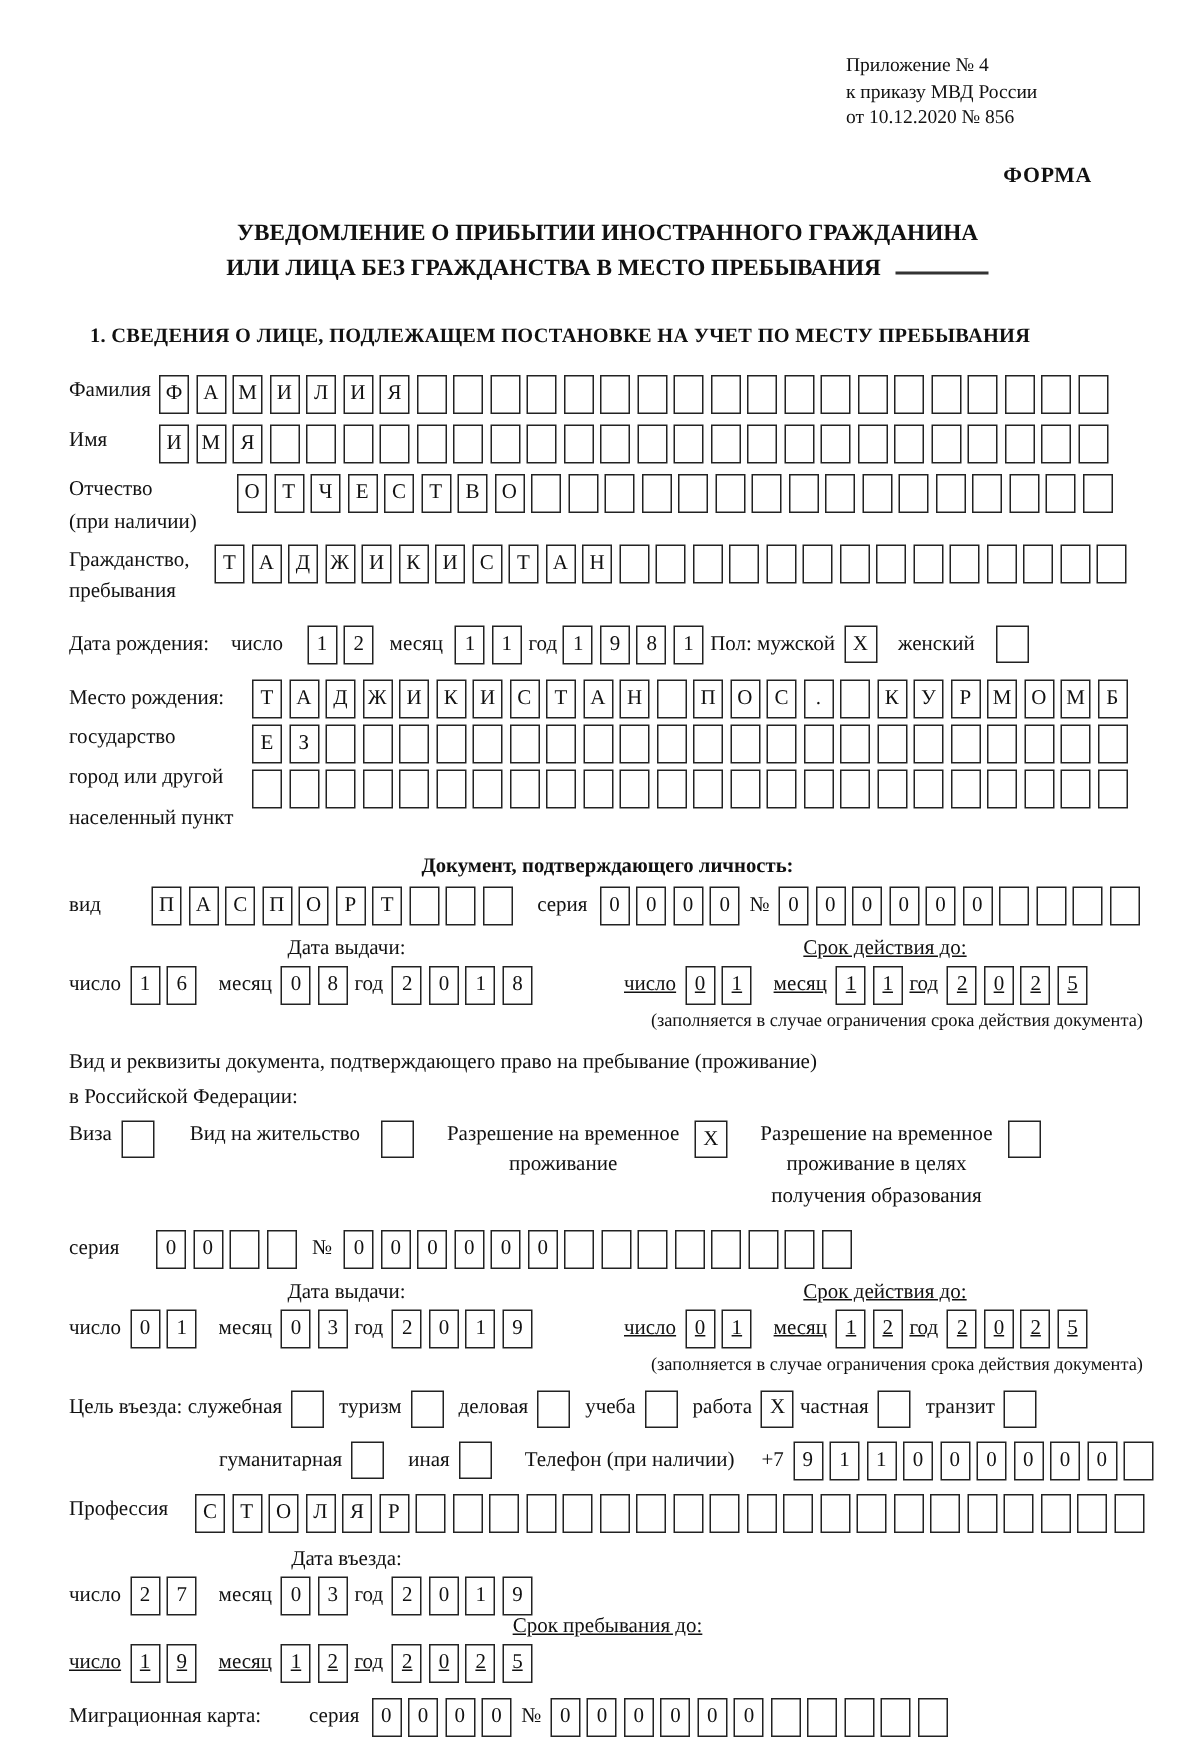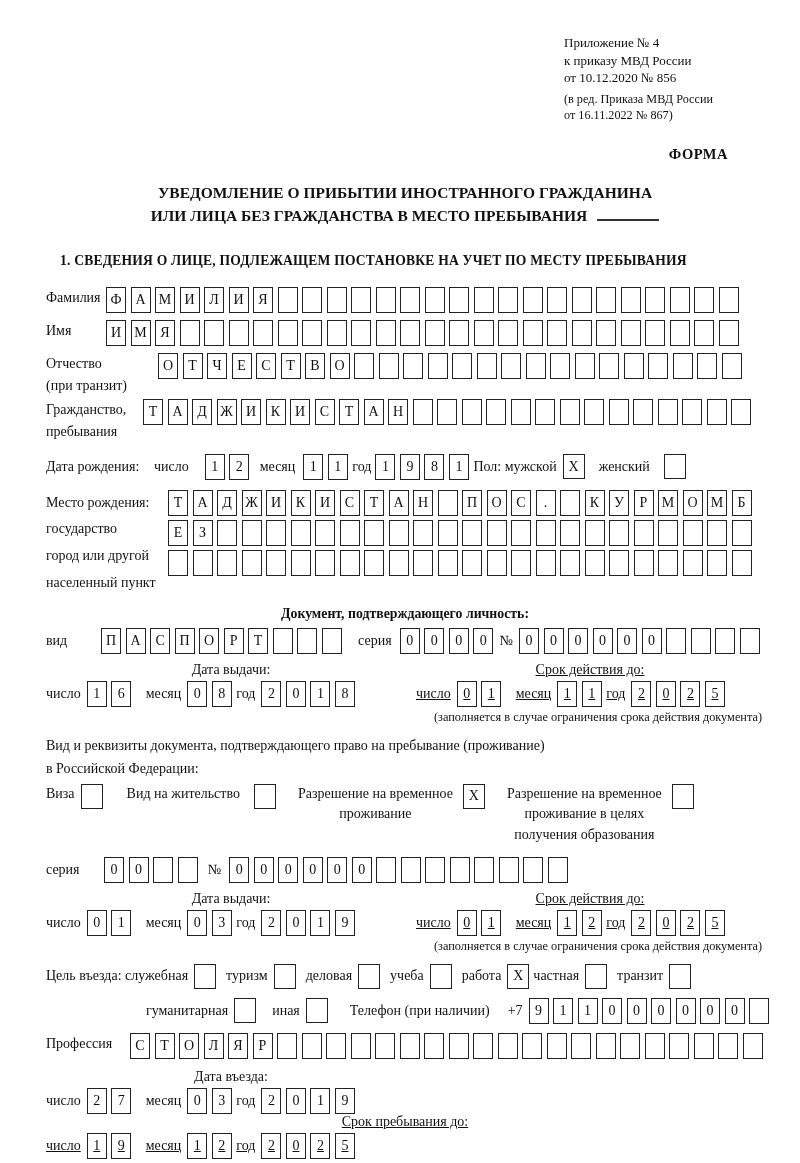"(в ред. Приказа МВД России" div.amend { html: <div> <div>(в ред. Приказа МВД России</div> <div>от 16.11.2022 № 867)</div> </div> -> none }
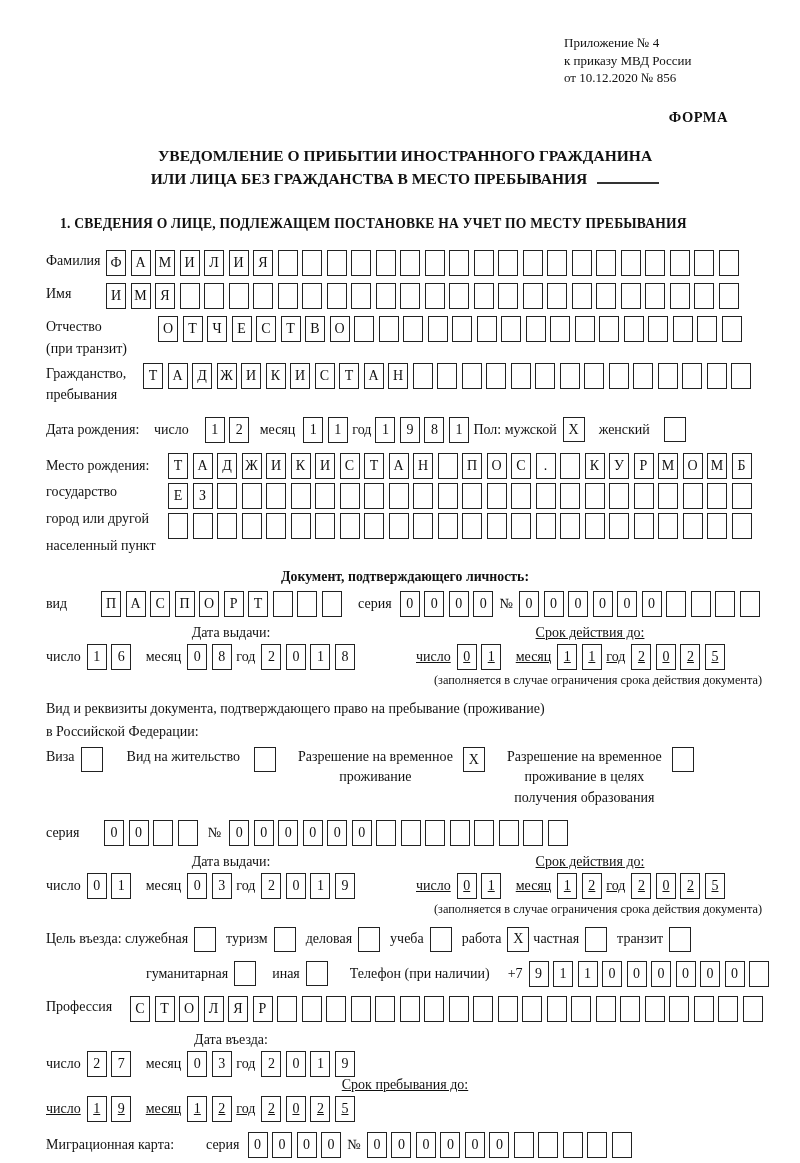"(при транзит)" span { text: транзит -> наличии }
